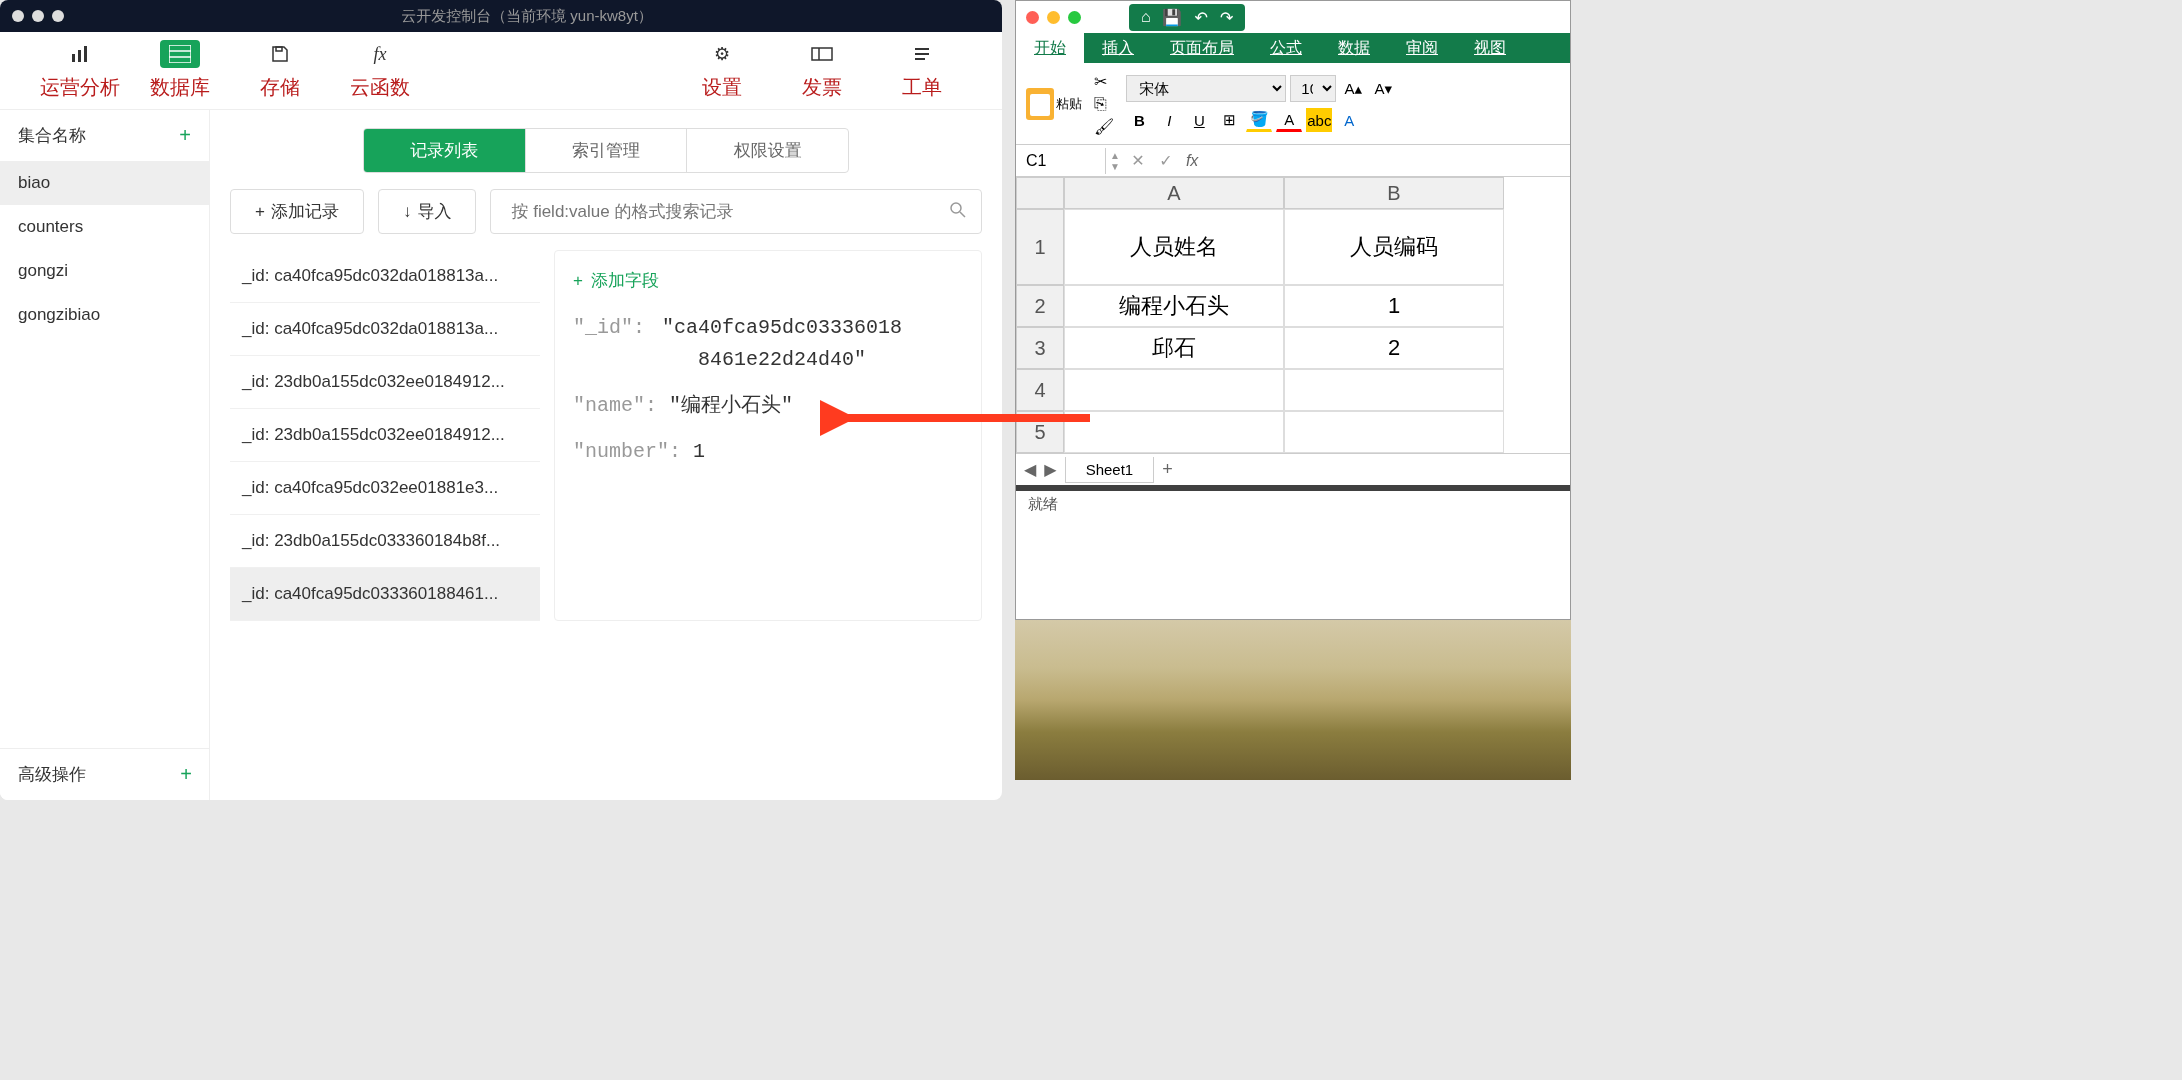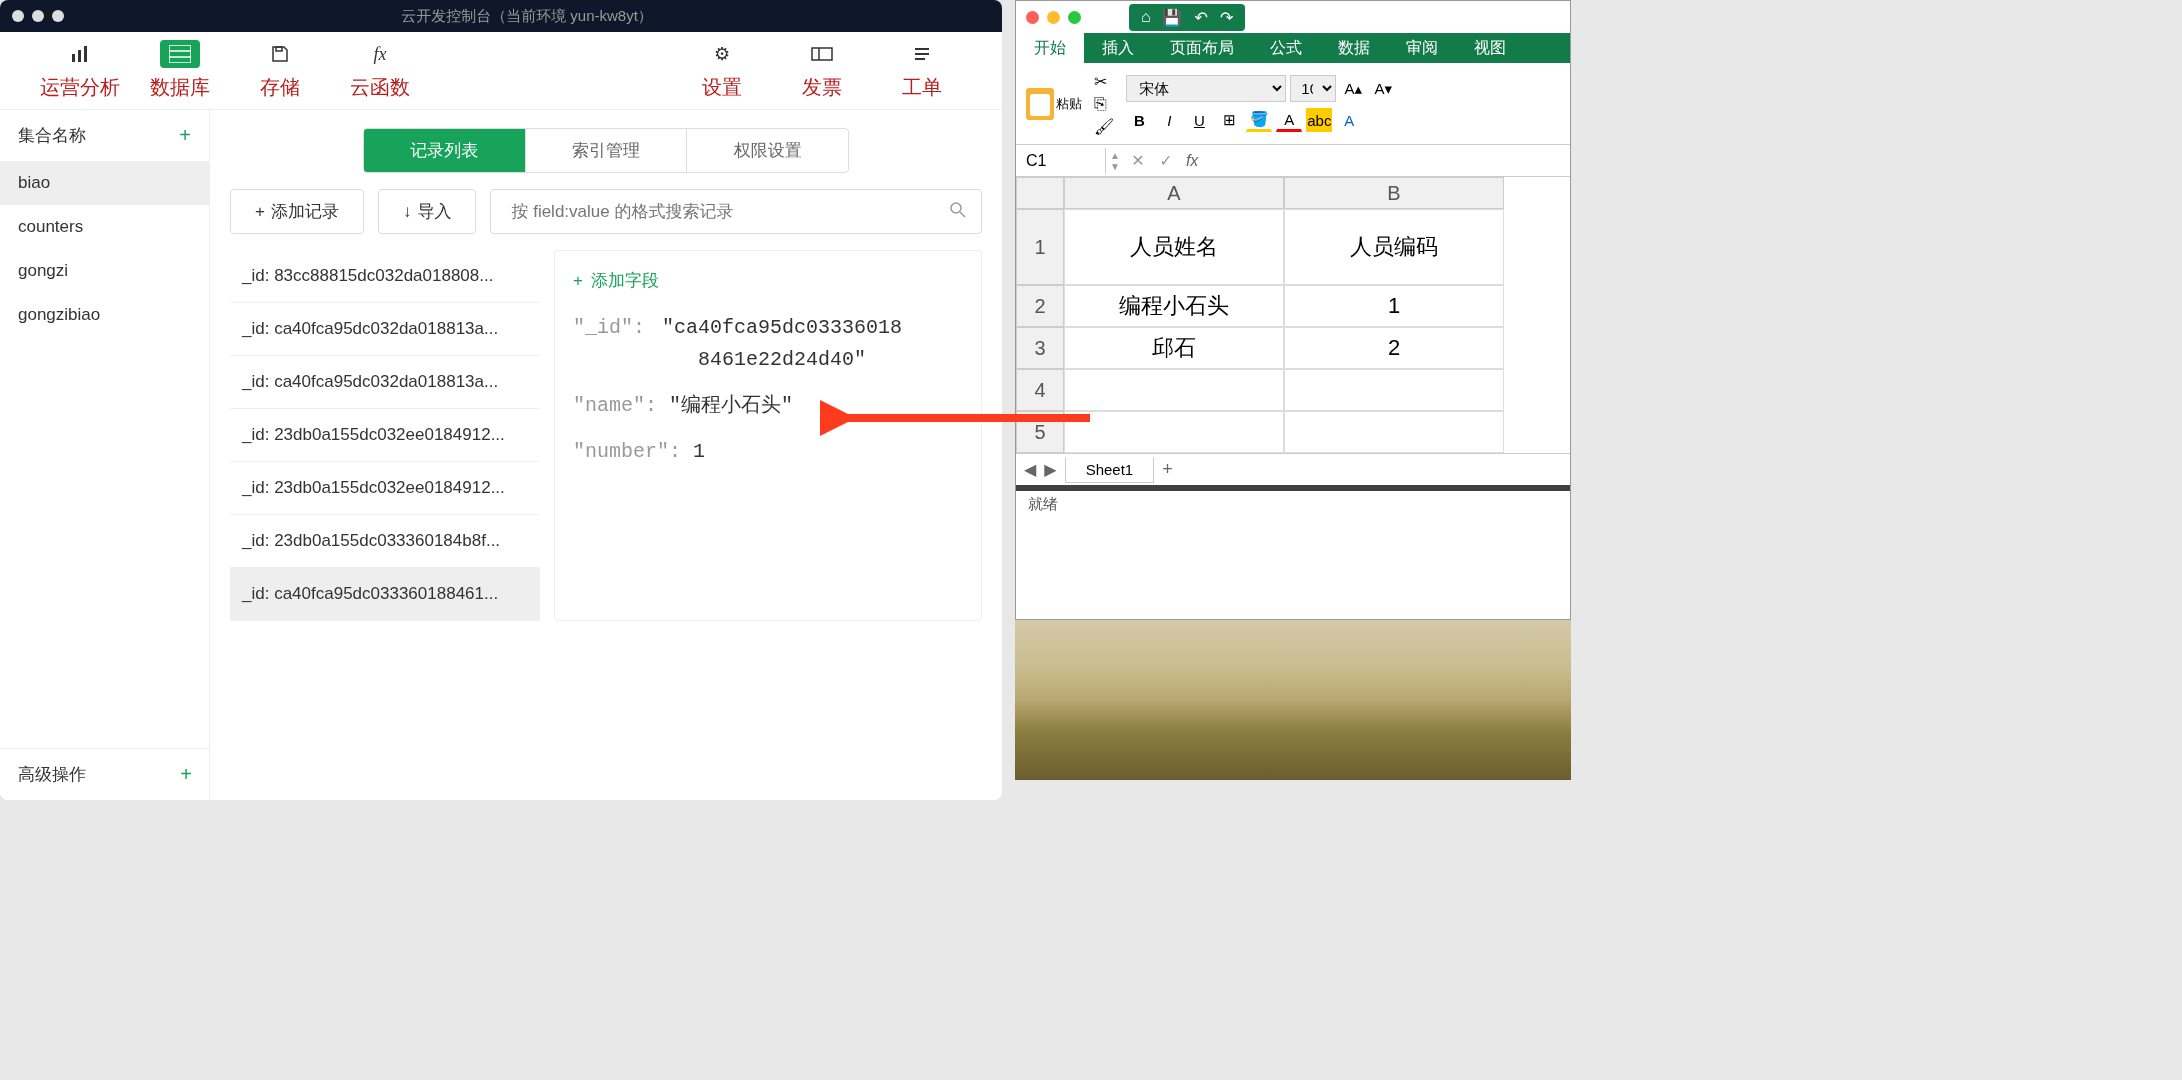"开始" .ribbon-tab { text-decoration: none -> underline }
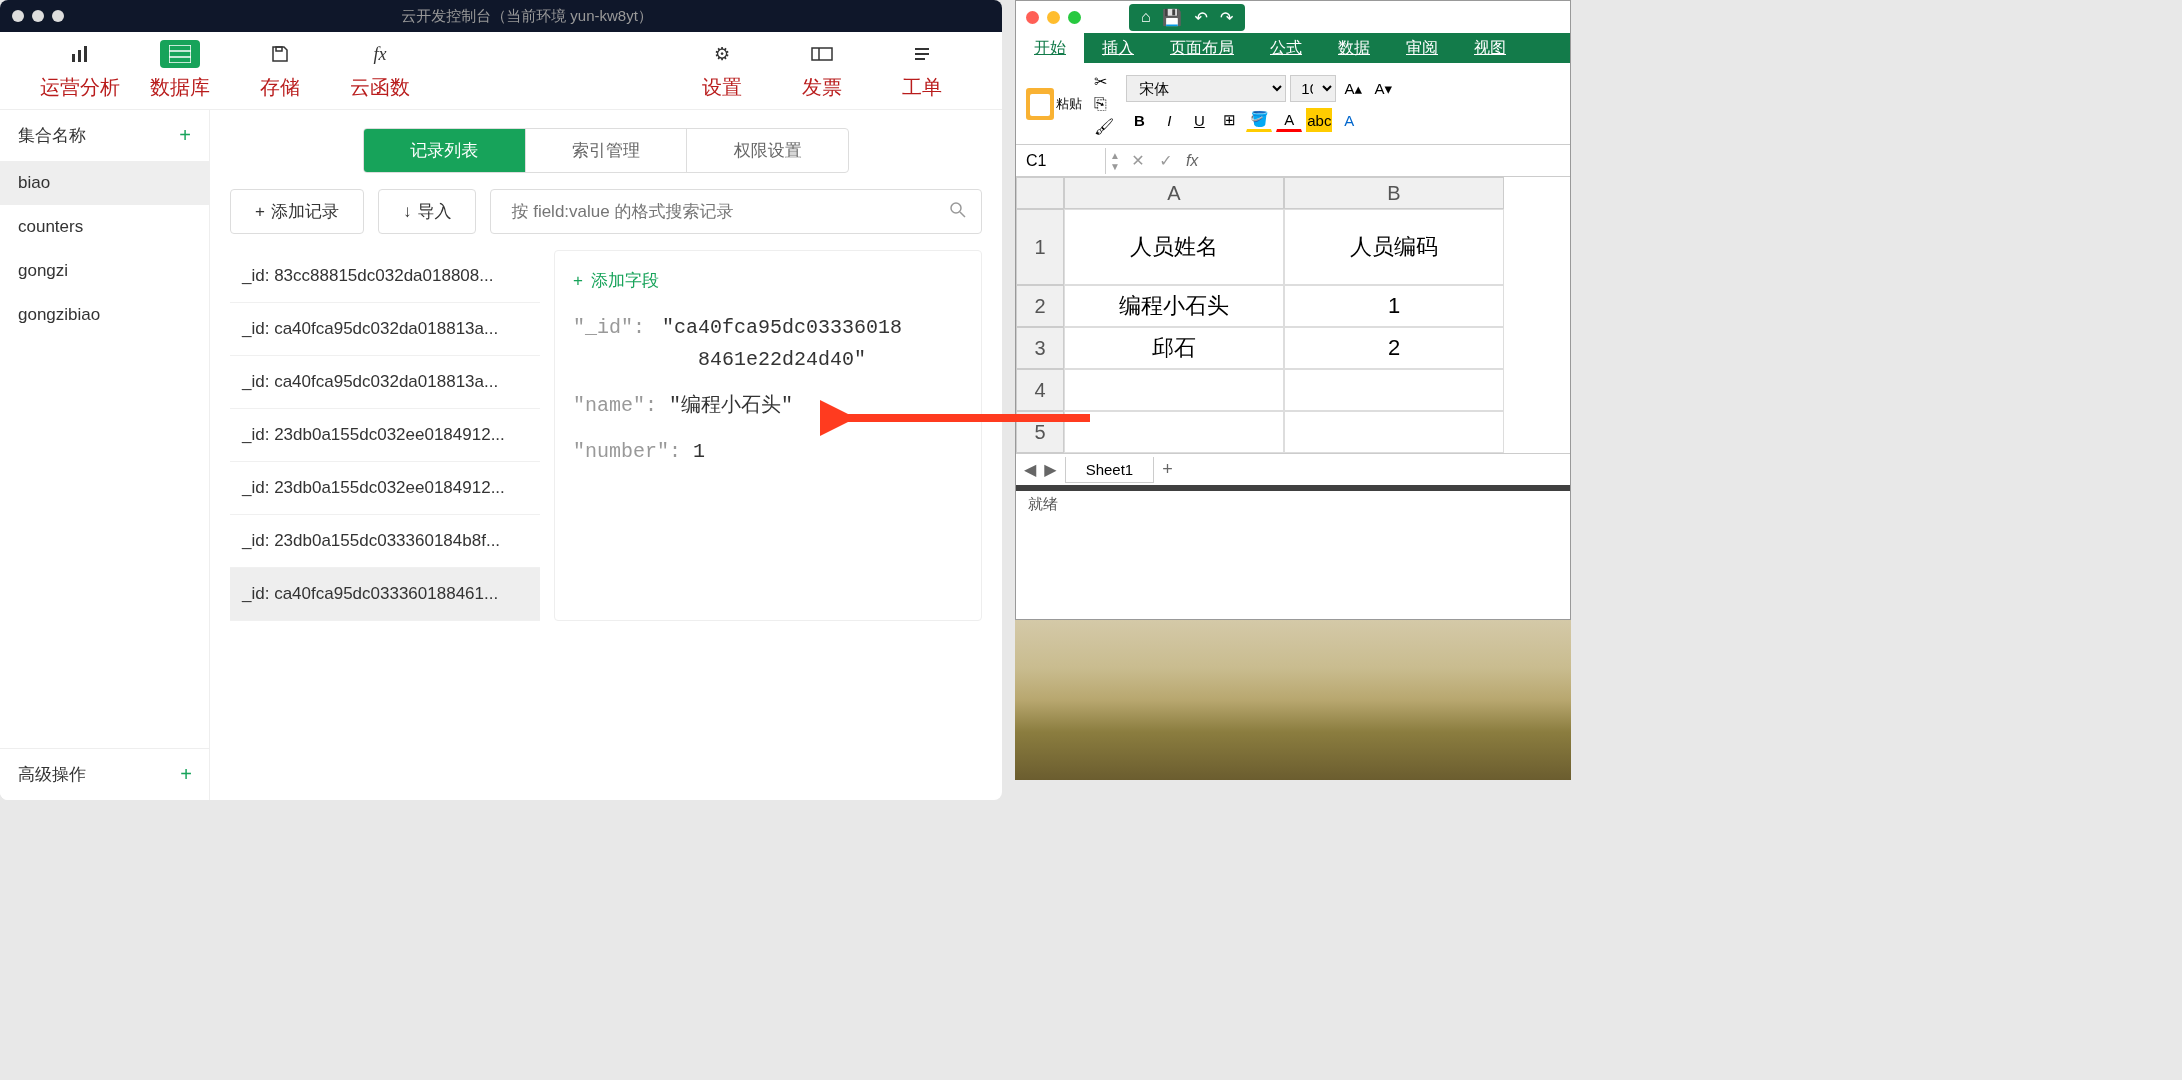"_id: 83cc88815dc032da018808..." div.record-item { html: <div>_id: 83cc88815dc032da018808...</div> -> none }
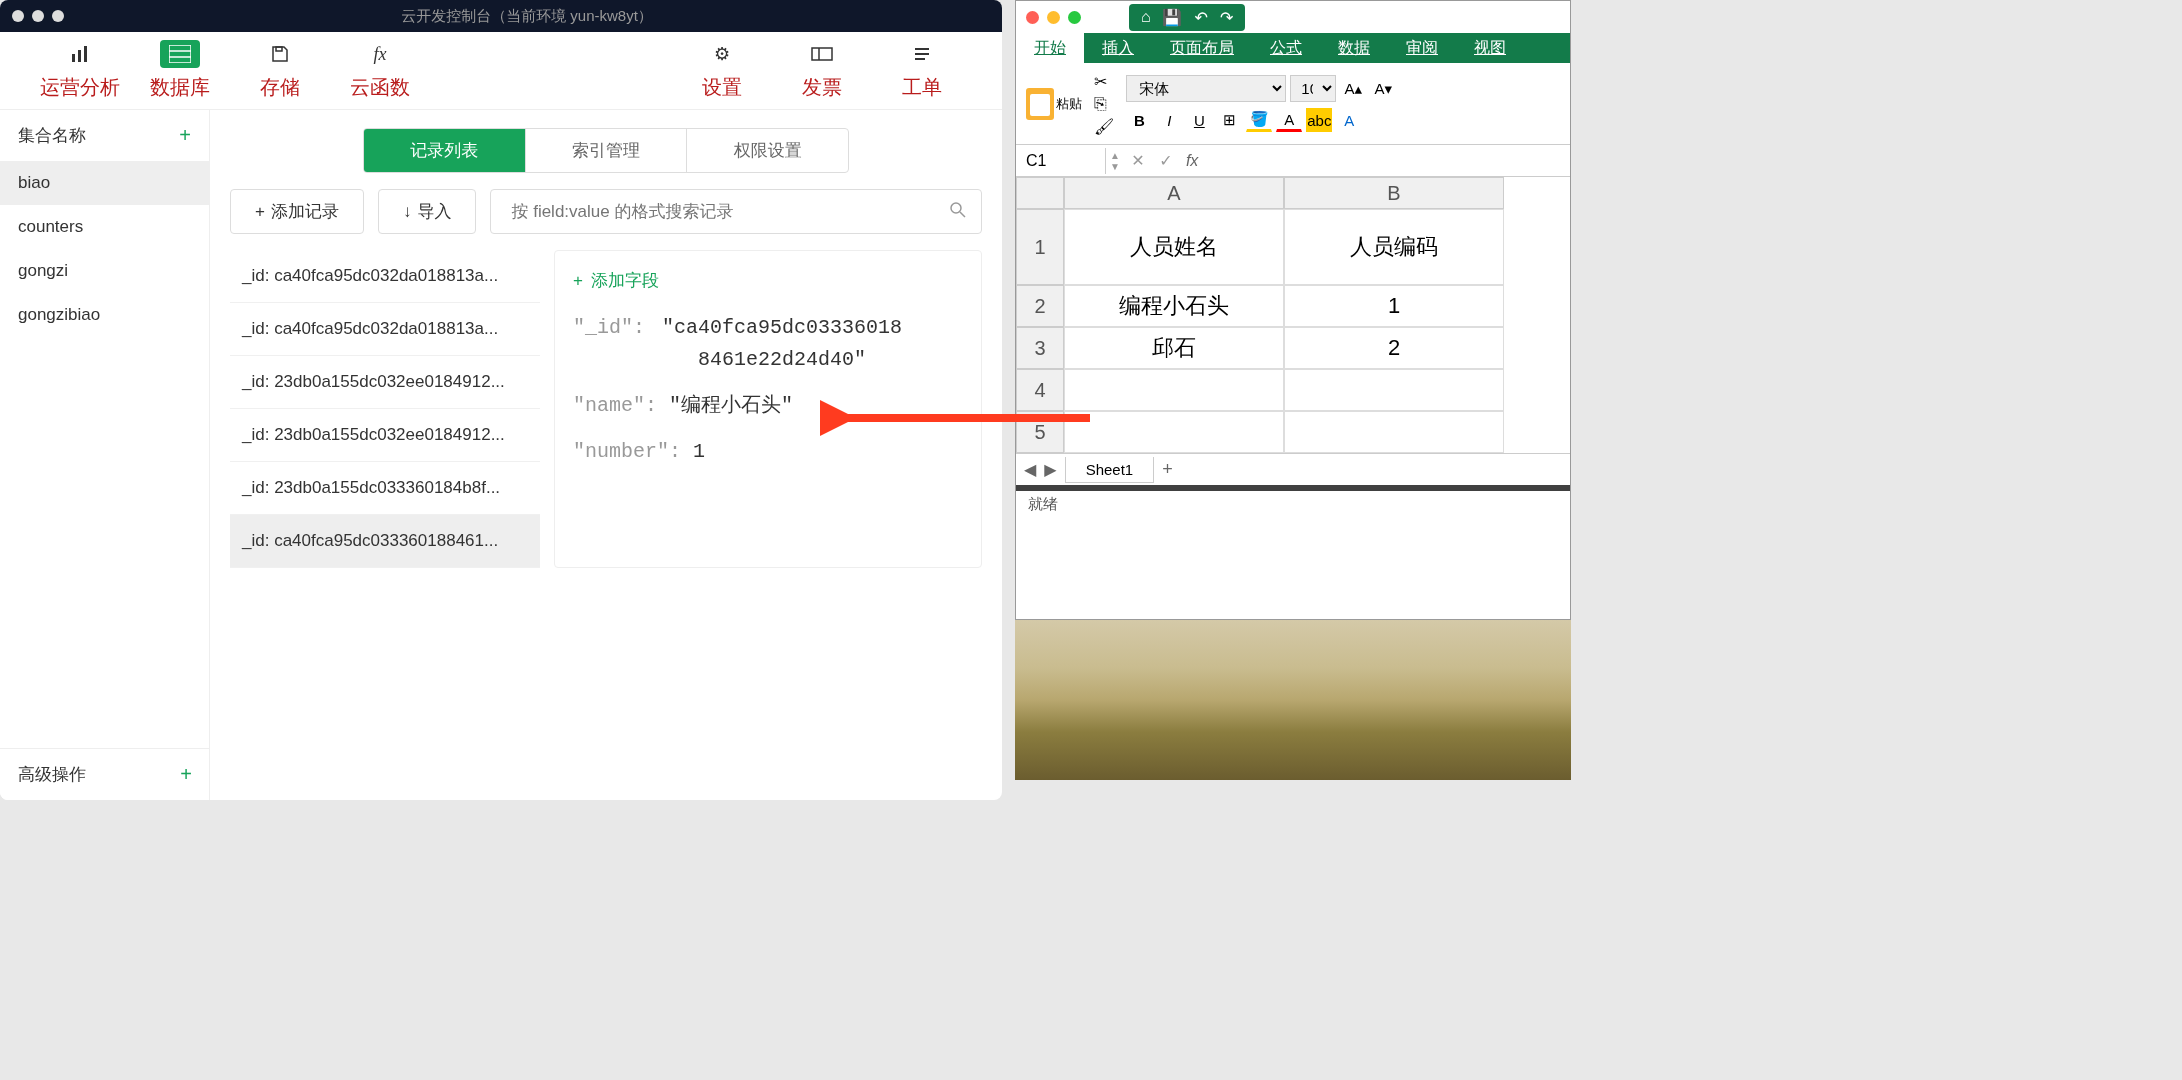"_id: ca40fca95dc032ee01881e3..." div.record-item { html: none -> <div>_id: ca40fca95dc032ee01881e3...</div> }
